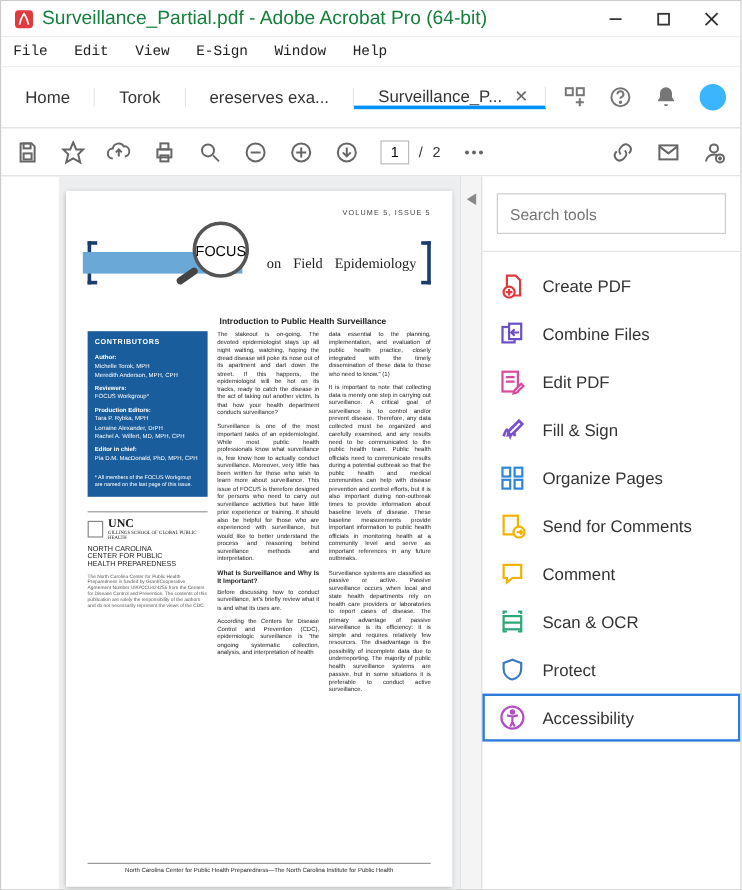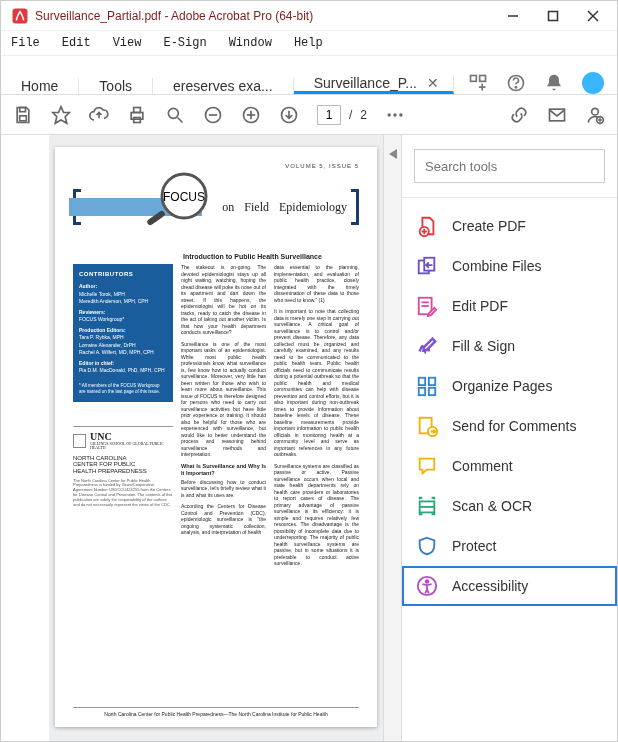"Surveillance_Partial.pdf - Adobe Acrobat" .title-bar .title-text { color: #7f1d1d -> #15803d; font-size: 12px -> 16px }
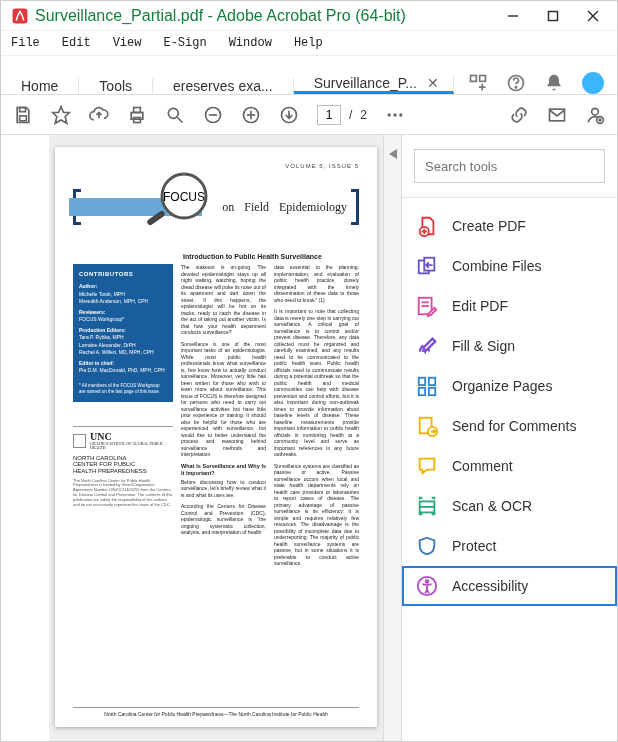"Home" .tab-bar { align-items: flex-end -> center; height: 40px -> 52px }
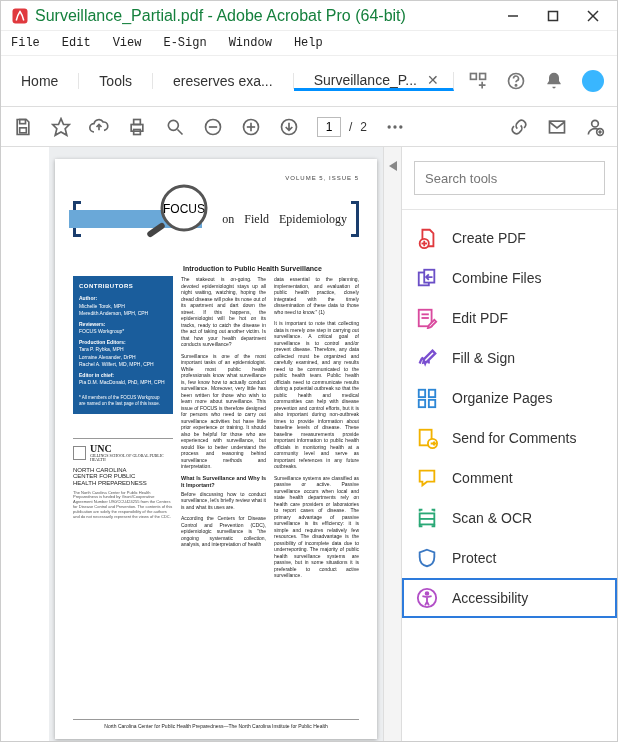"Tools" span { text: Tools -> Torok }
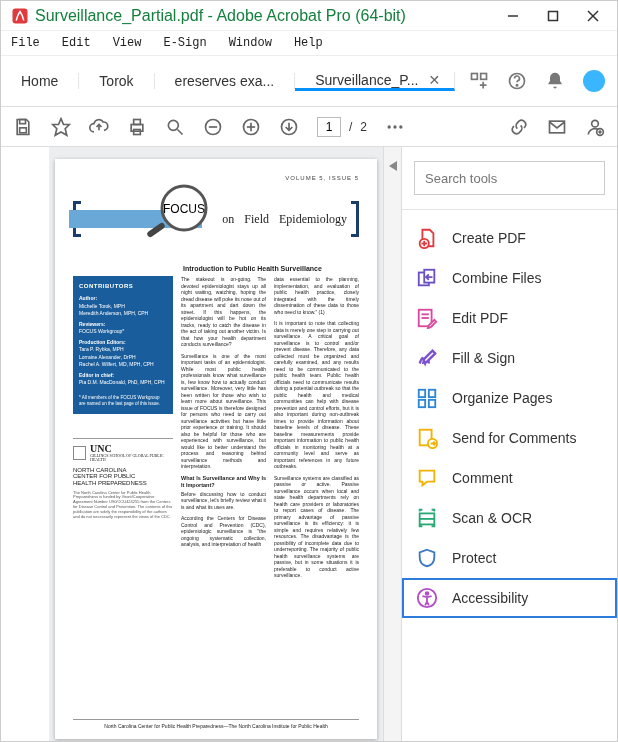"UNC" .sidebar-box { gap: 24px -> 12px }
